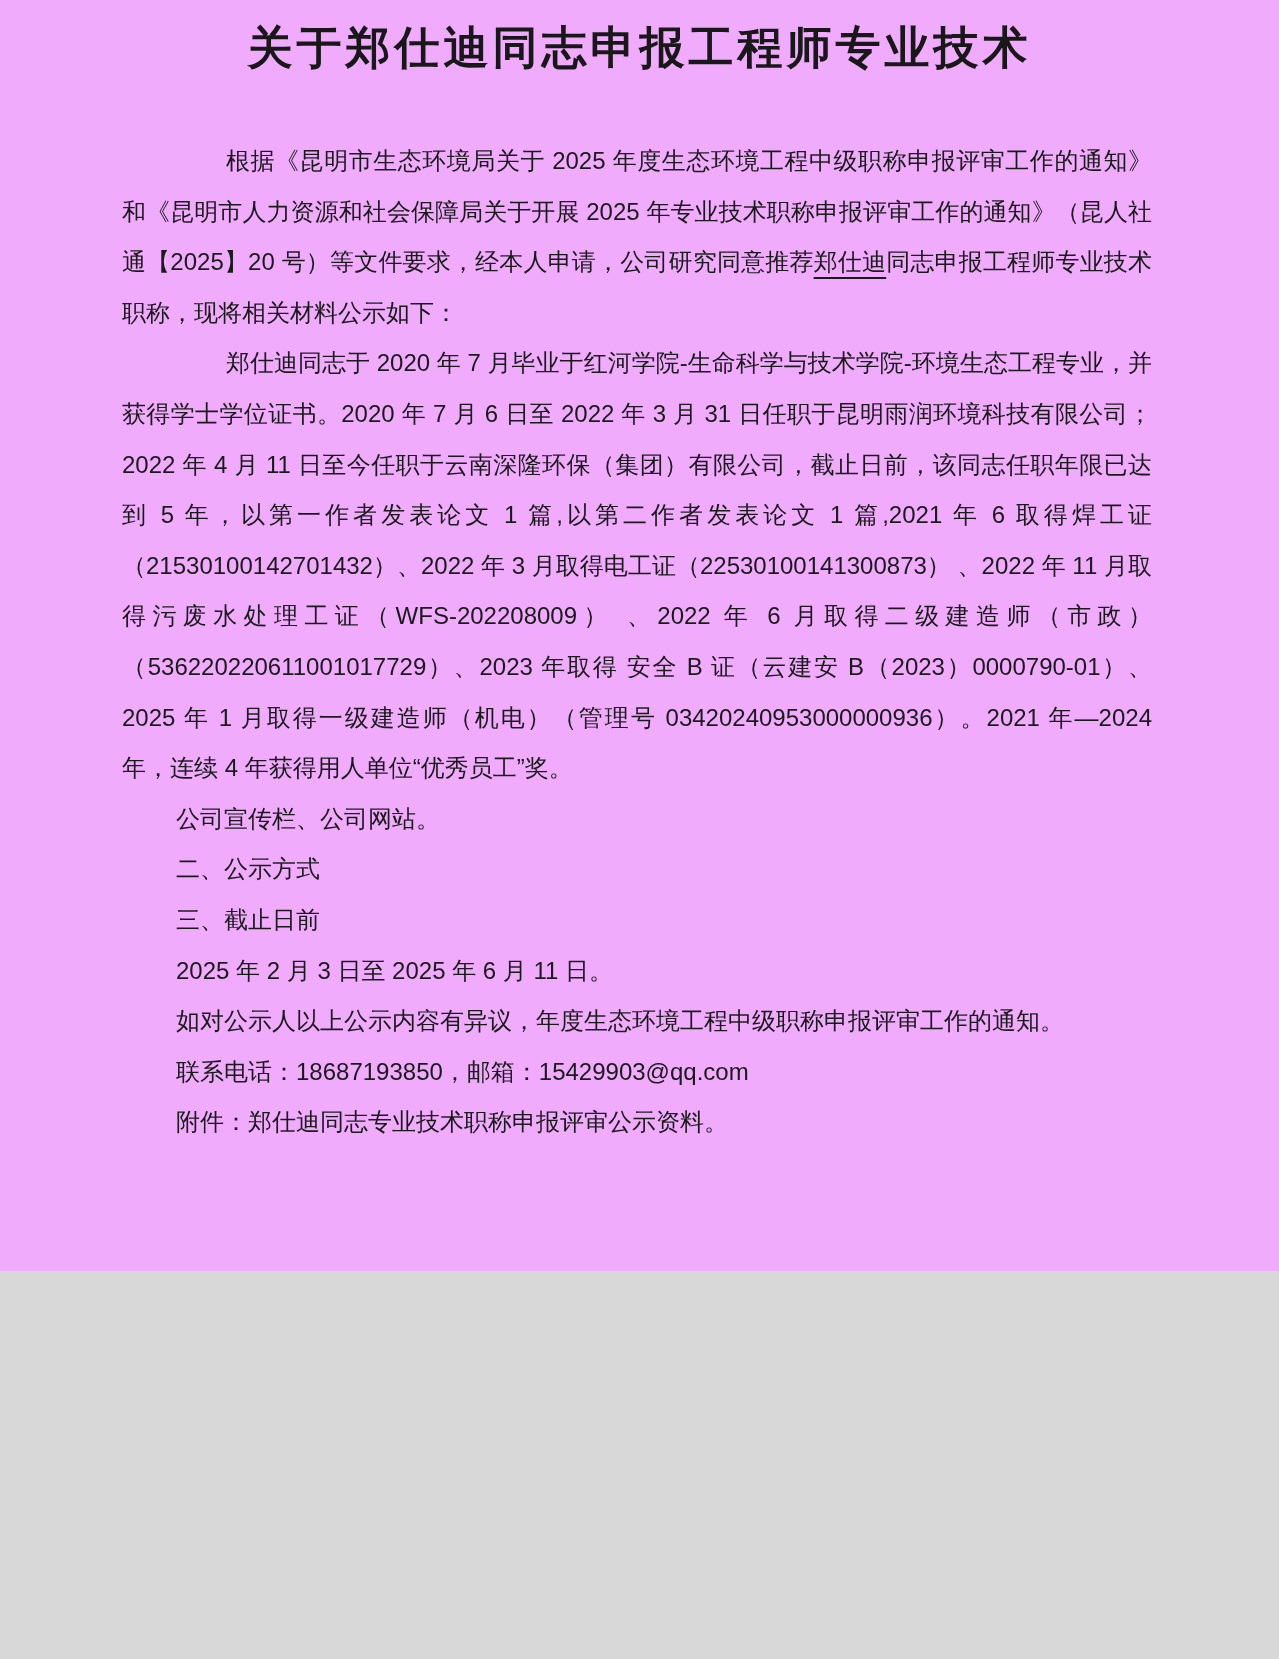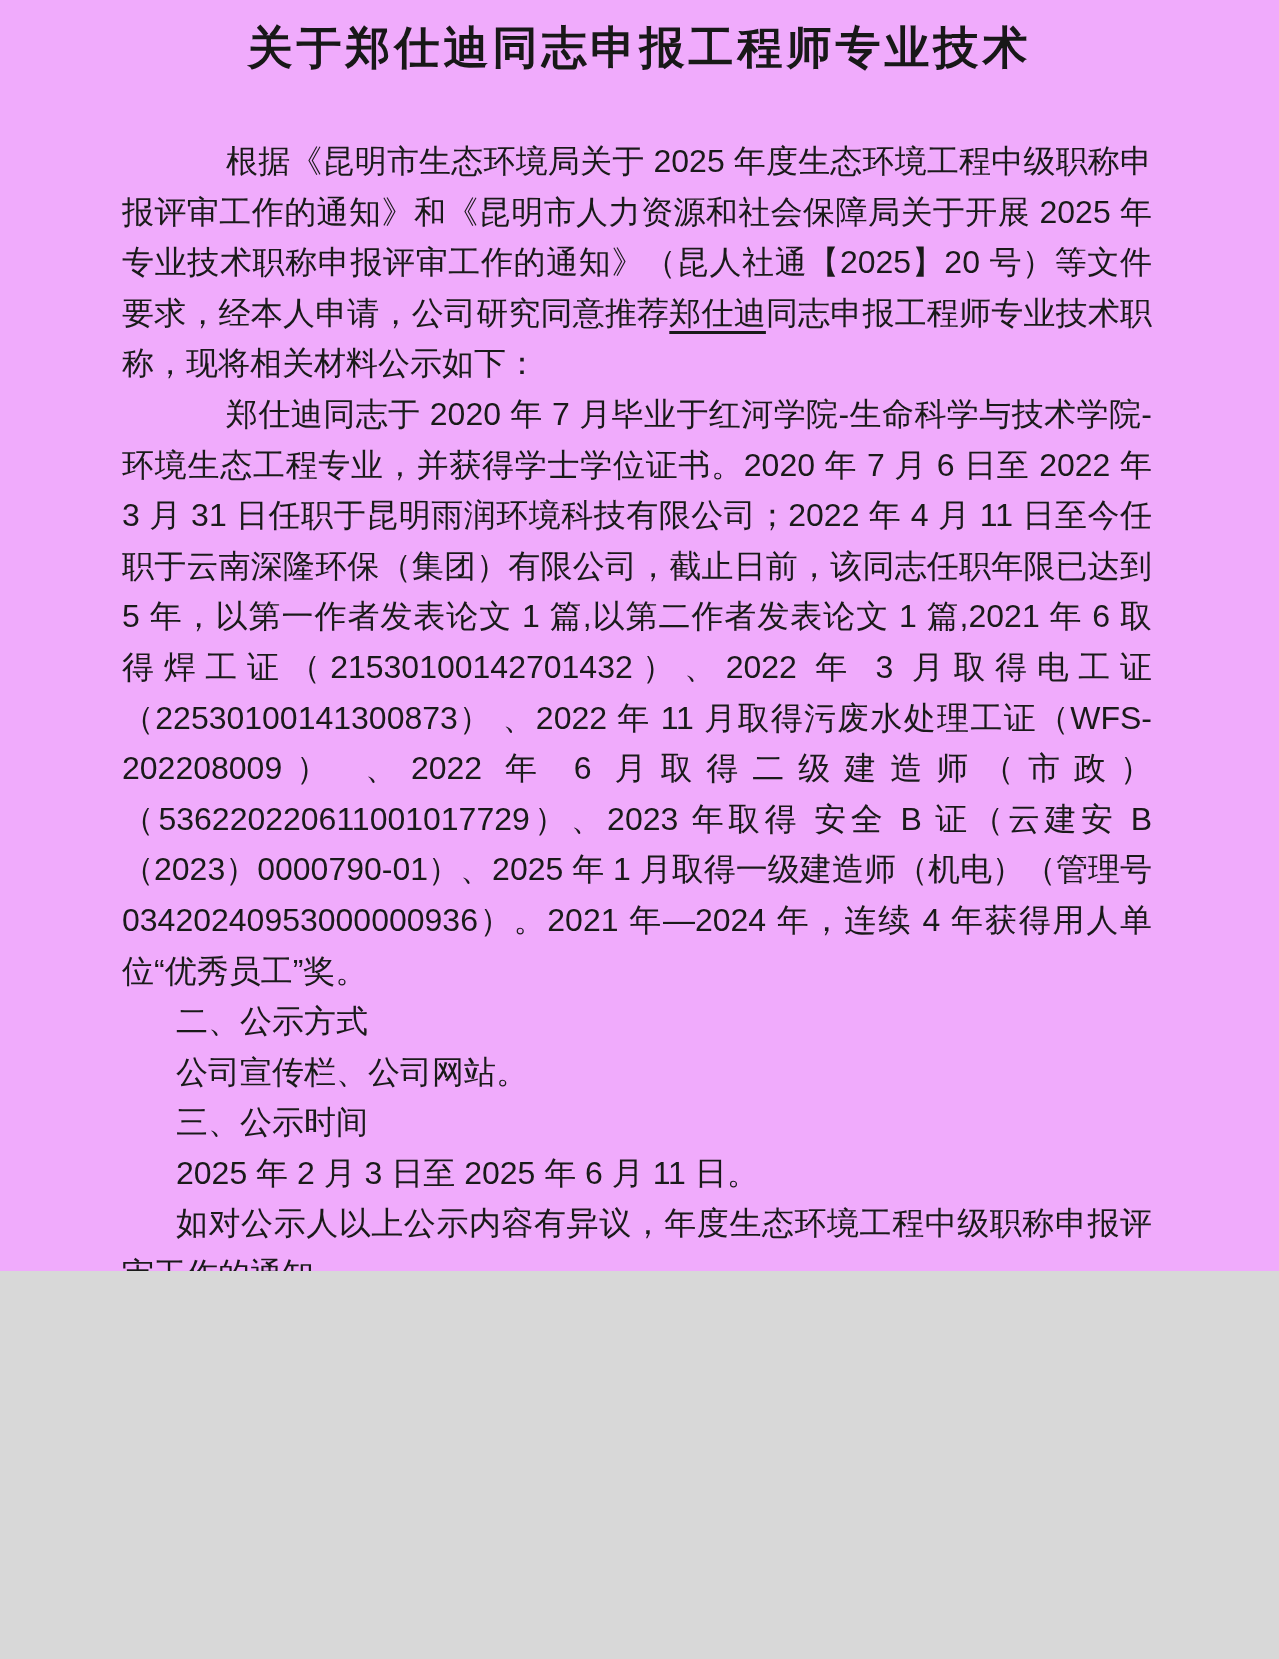"根据《昆明市生态环境局关于 2025" .doc-body { font-size: 32px -> 24px }
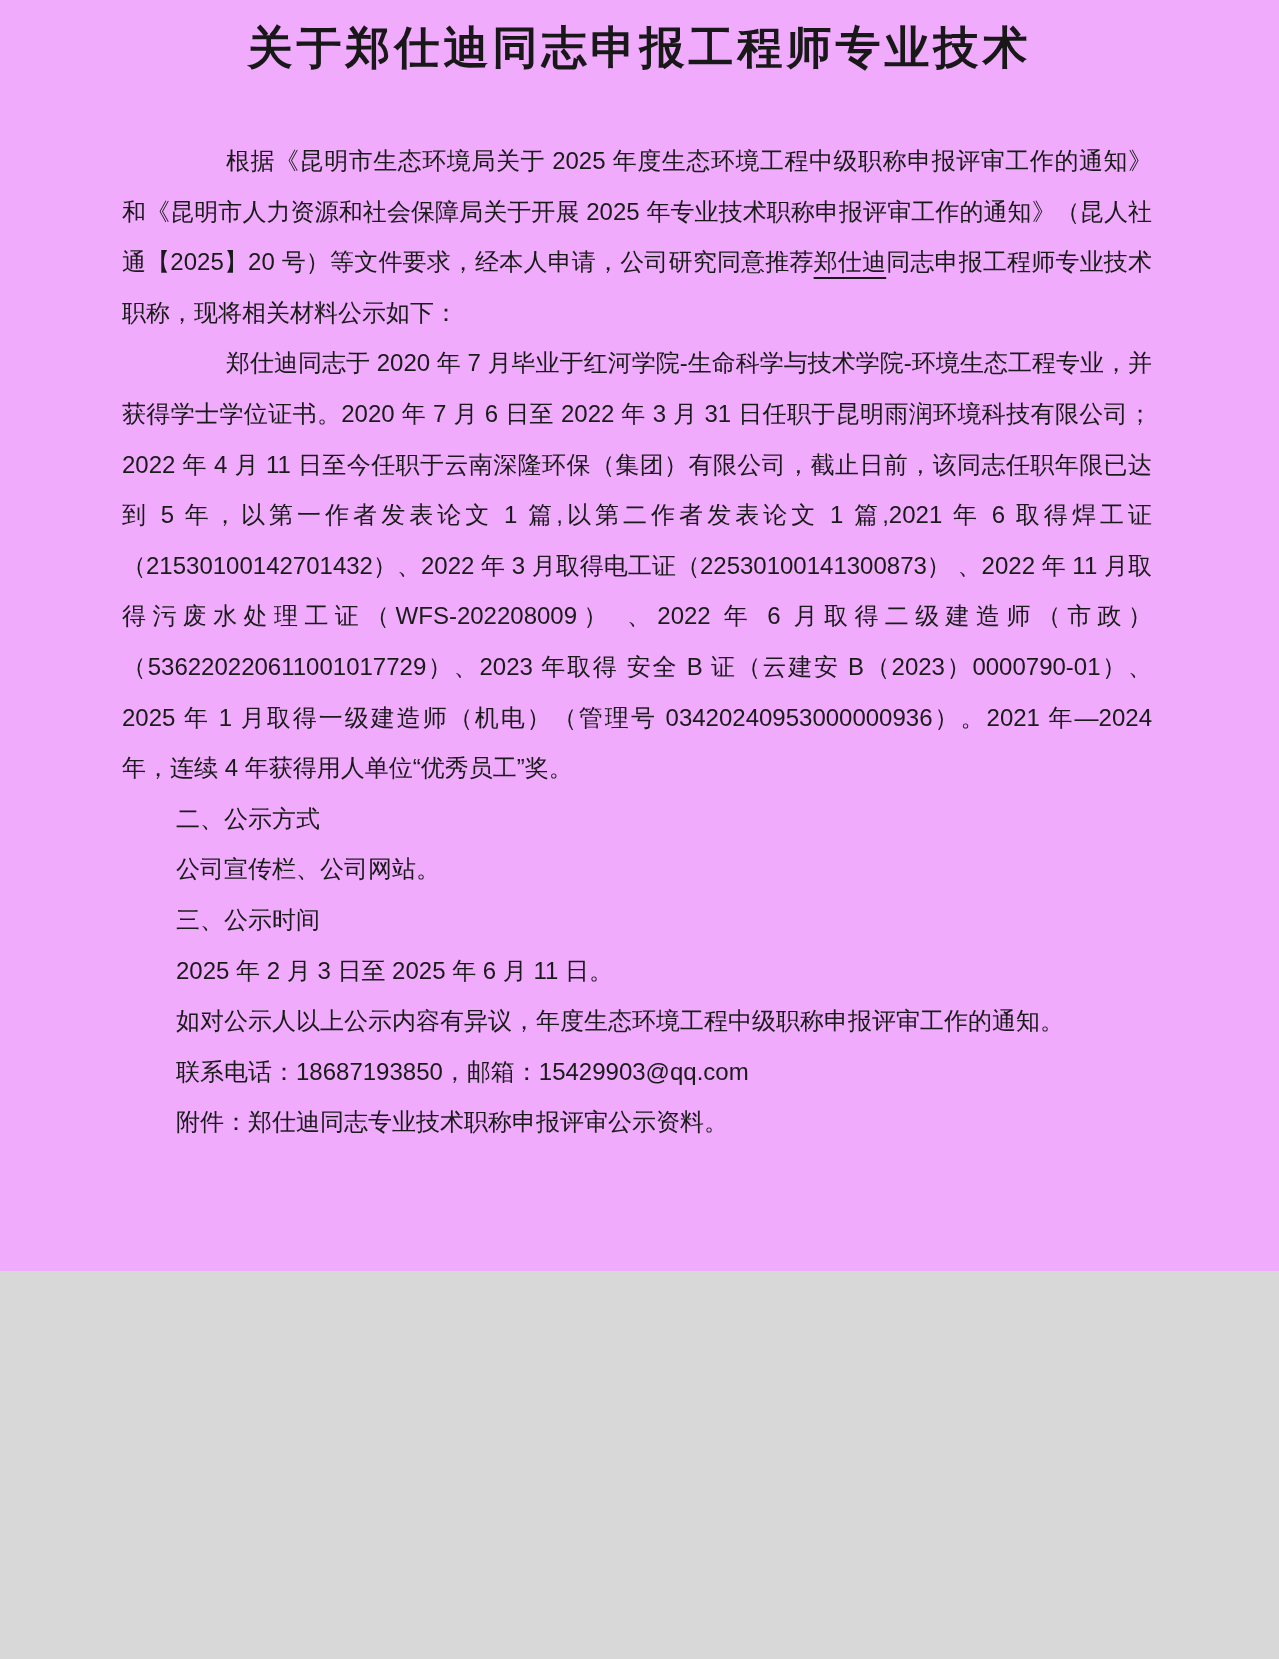"二、公示方式" p.indent-narrow { order: before "公司宣传栏、公司网站。" -> after "公司宣传栏、公司网站。" }
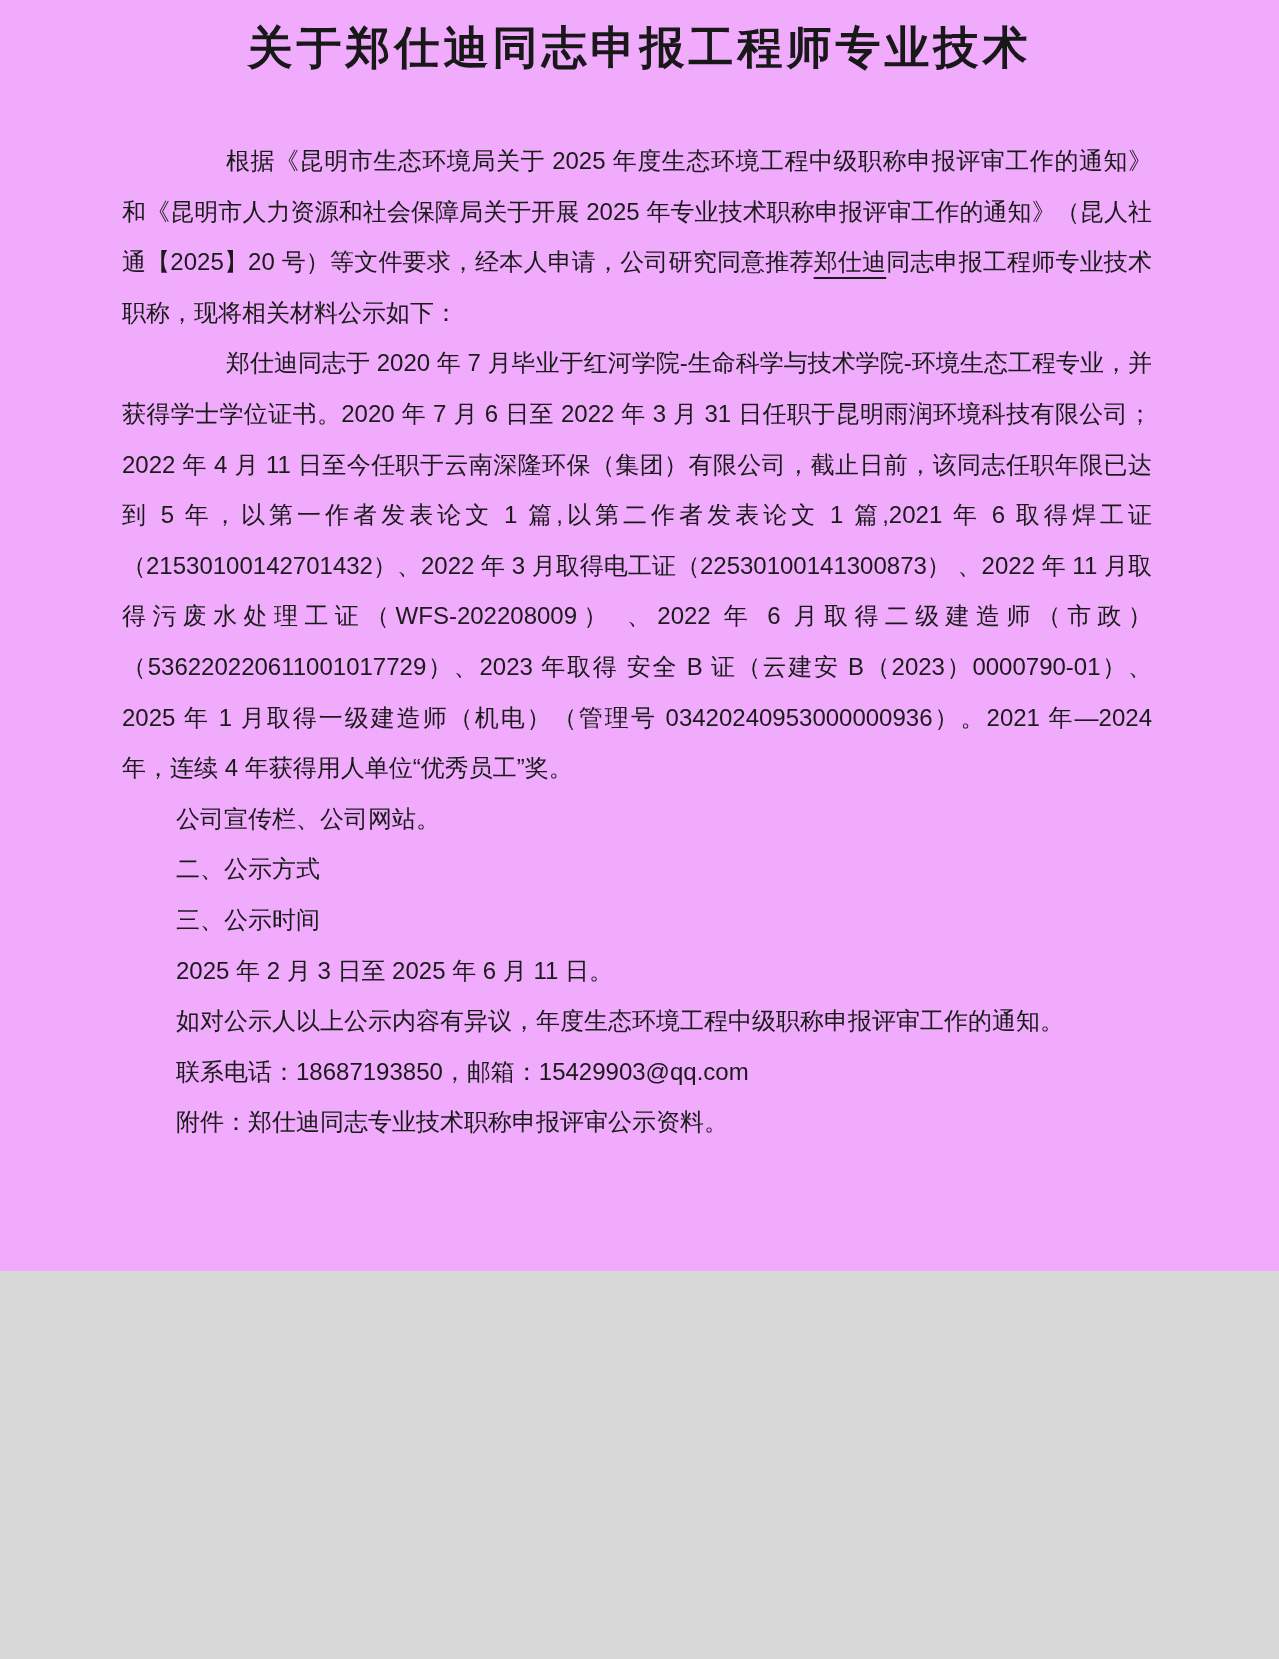"三、公示时间" p.indent-narrow { text: 公示时间 -> 截止日前 }
